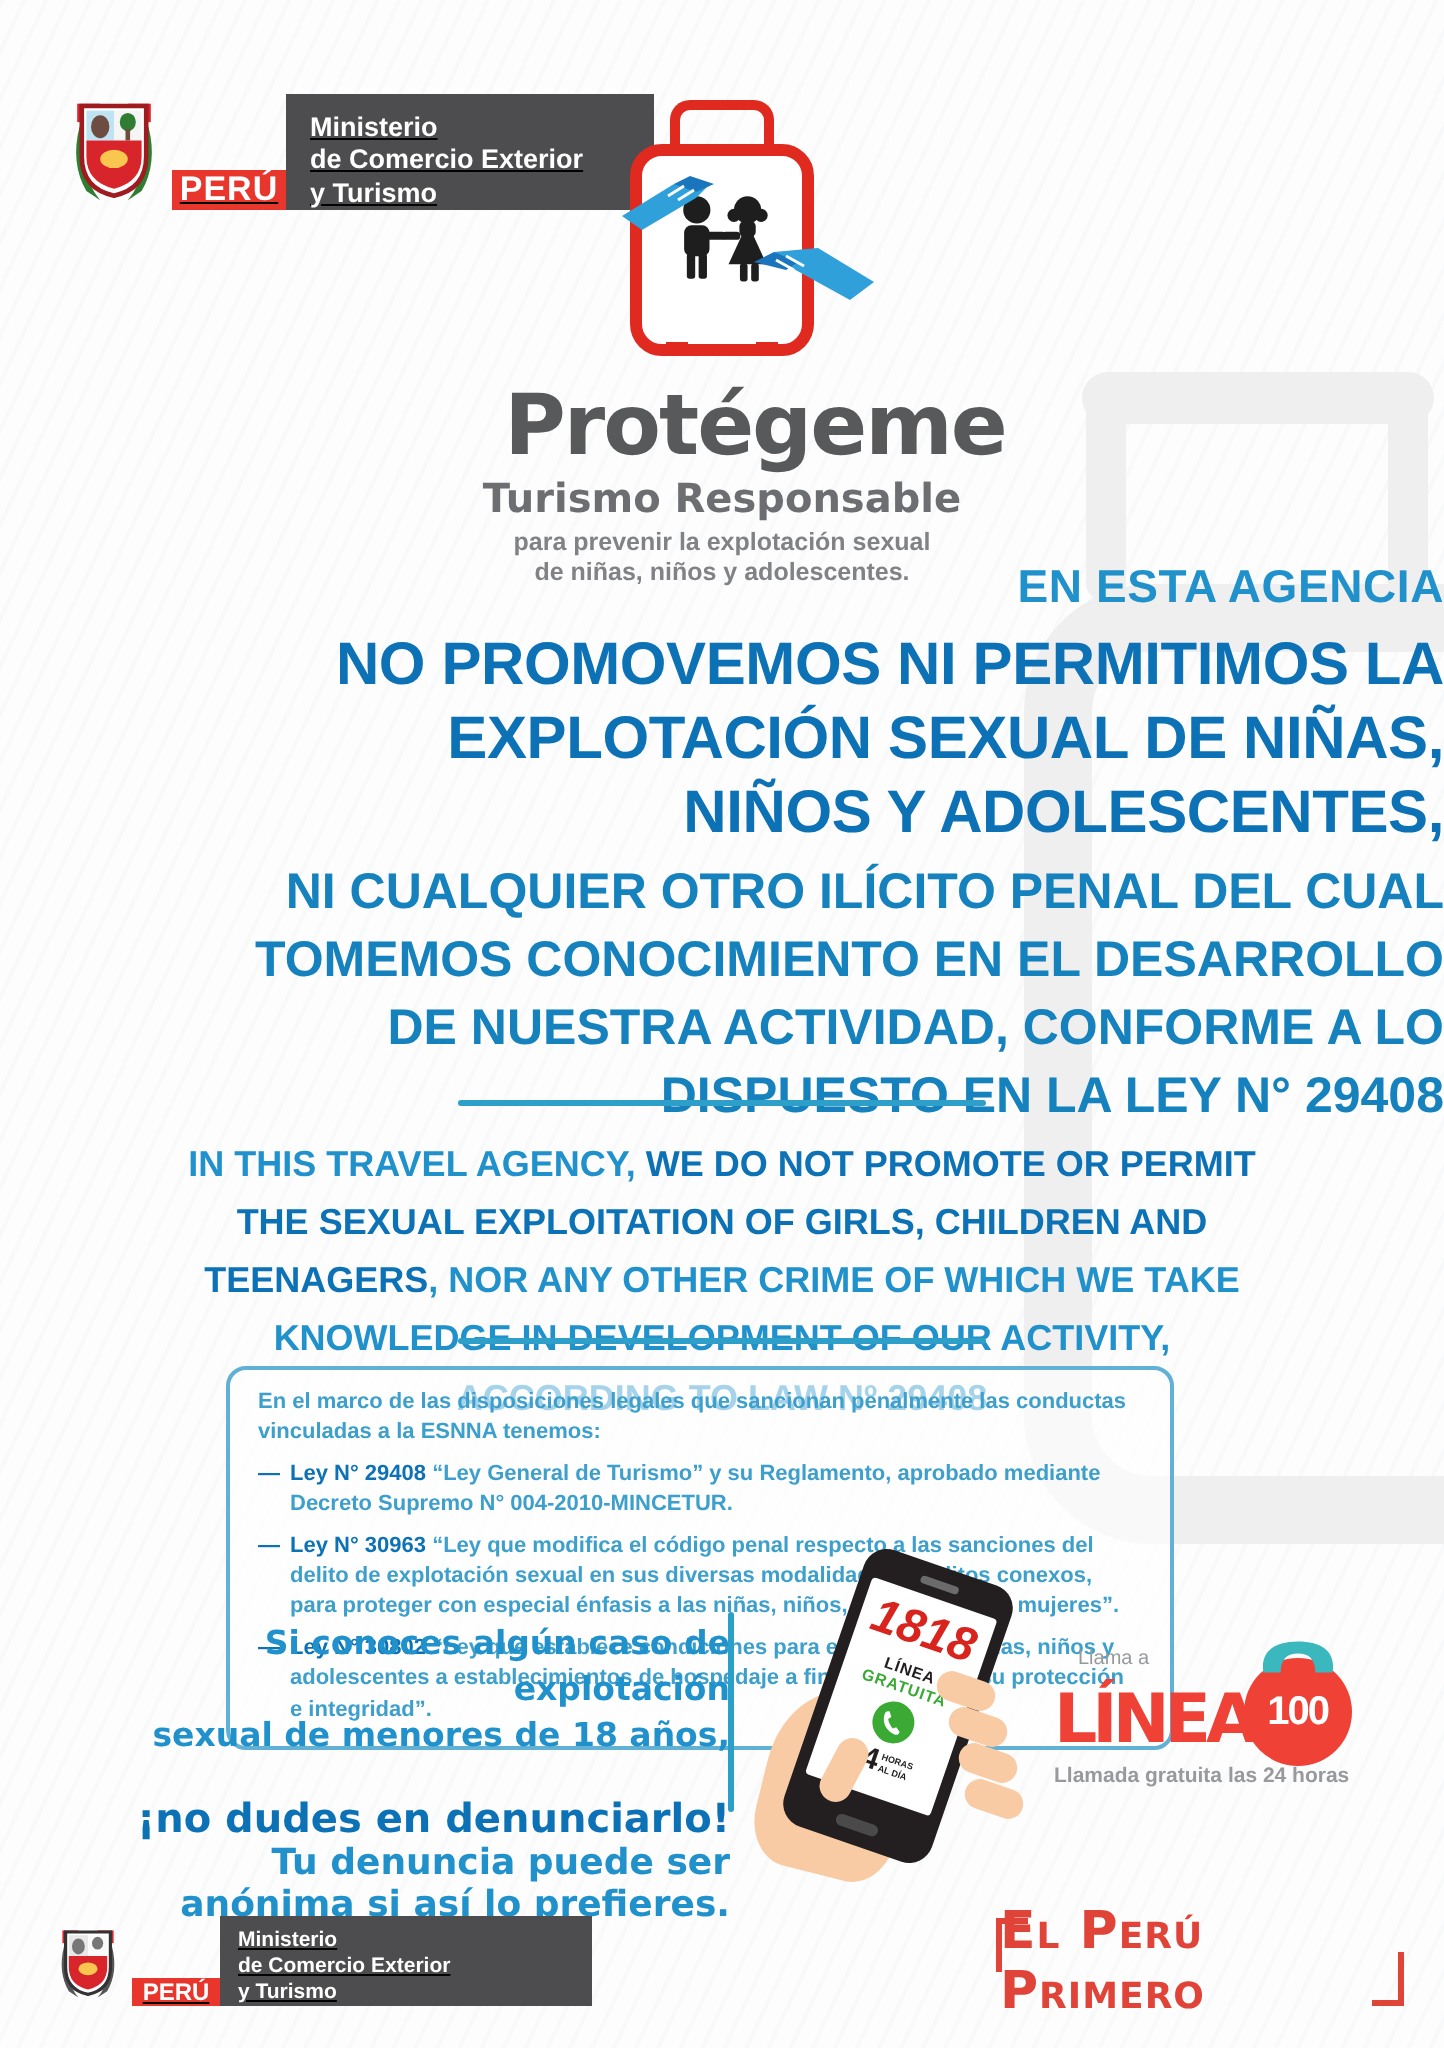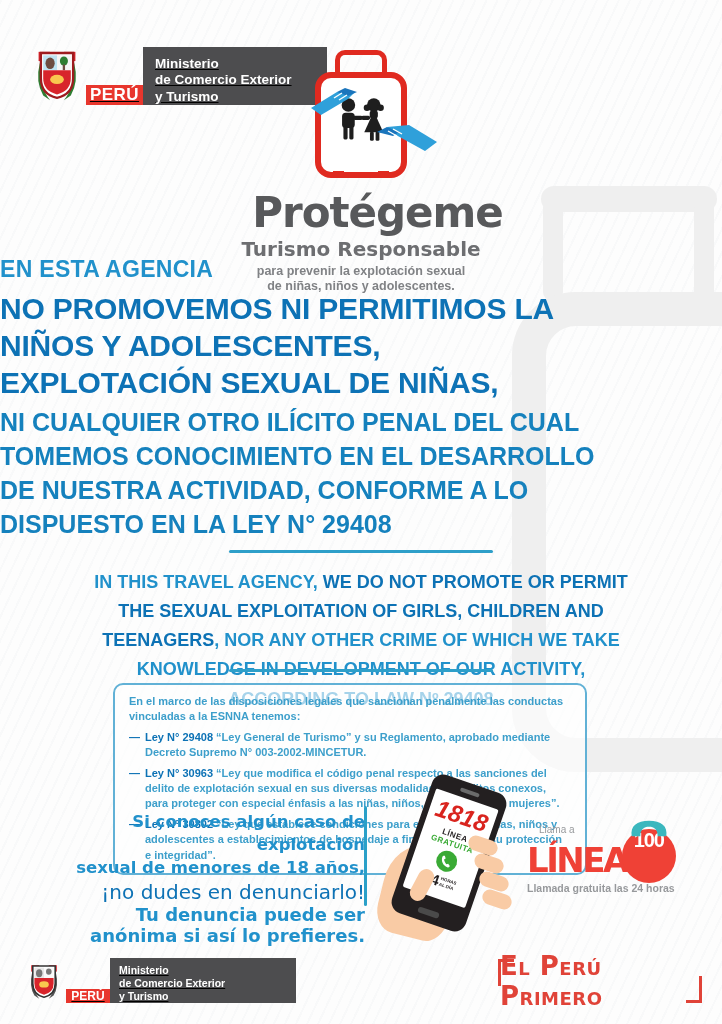"EN ESTA AGENCIA" .st-es { text-align: left -> right; top: 256px -> 280px }
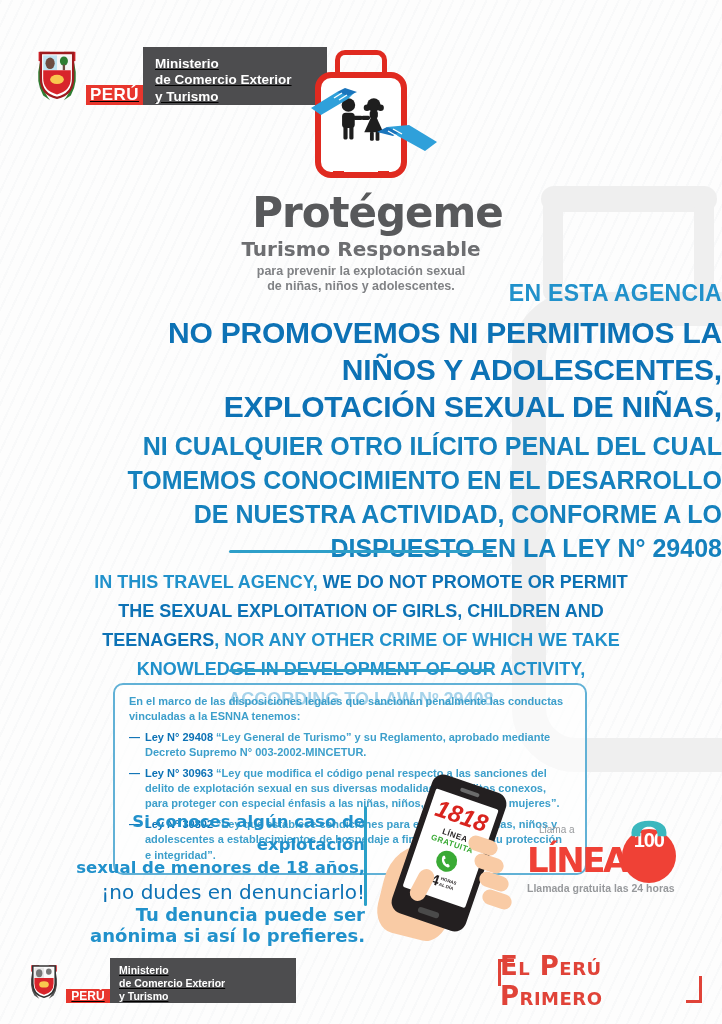"NIÑOS Y ADOLESCENTES," div { order: before "EXPLOTACIÓN SEXUAL DE NIÑAS," -> after "EXPLOTACIÓN SEXUAL DE NIÑAS," }
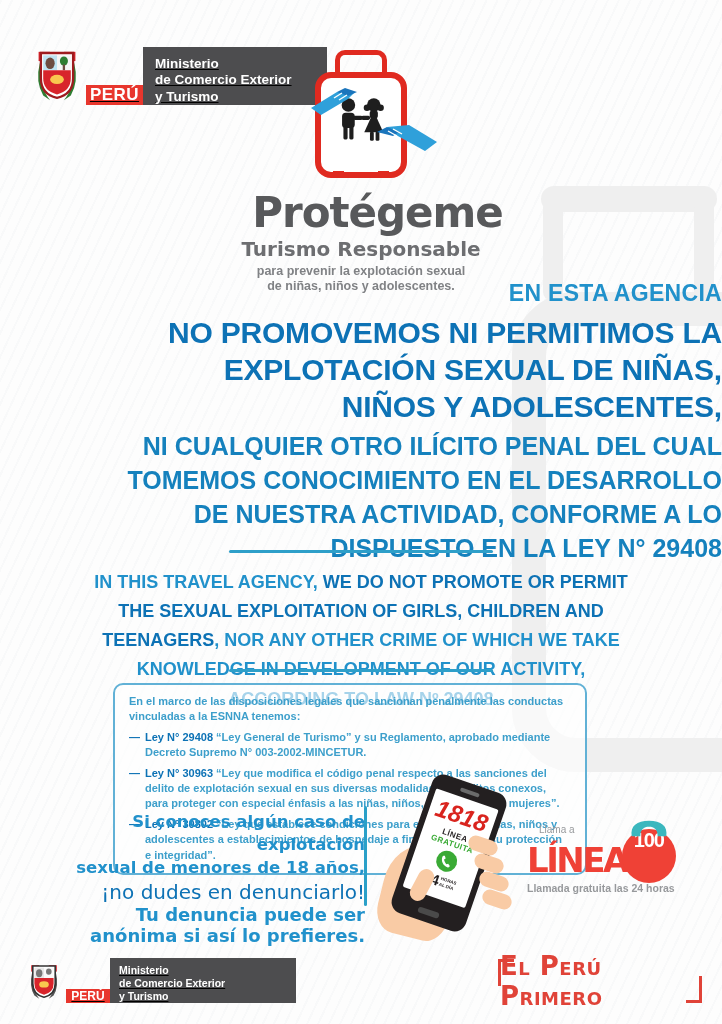"“Ley General de Turismo” y" span { text: 003-2002-MINCETUR -> 004-2010-MINCETUR }
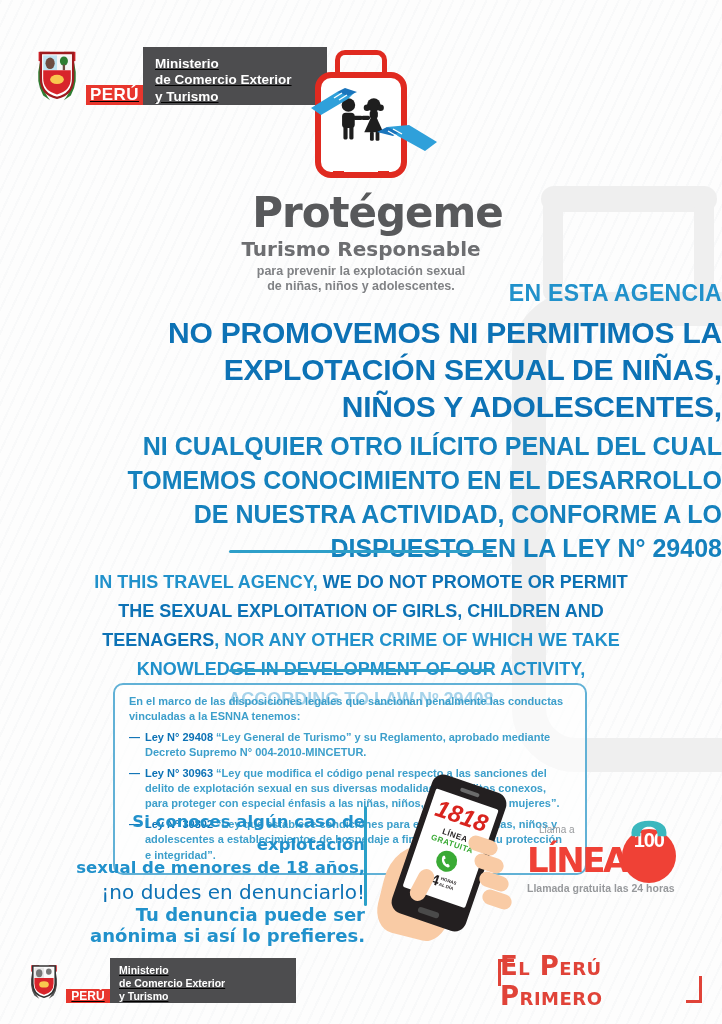"100" .l100-circle { align-items: flex-start -> center }
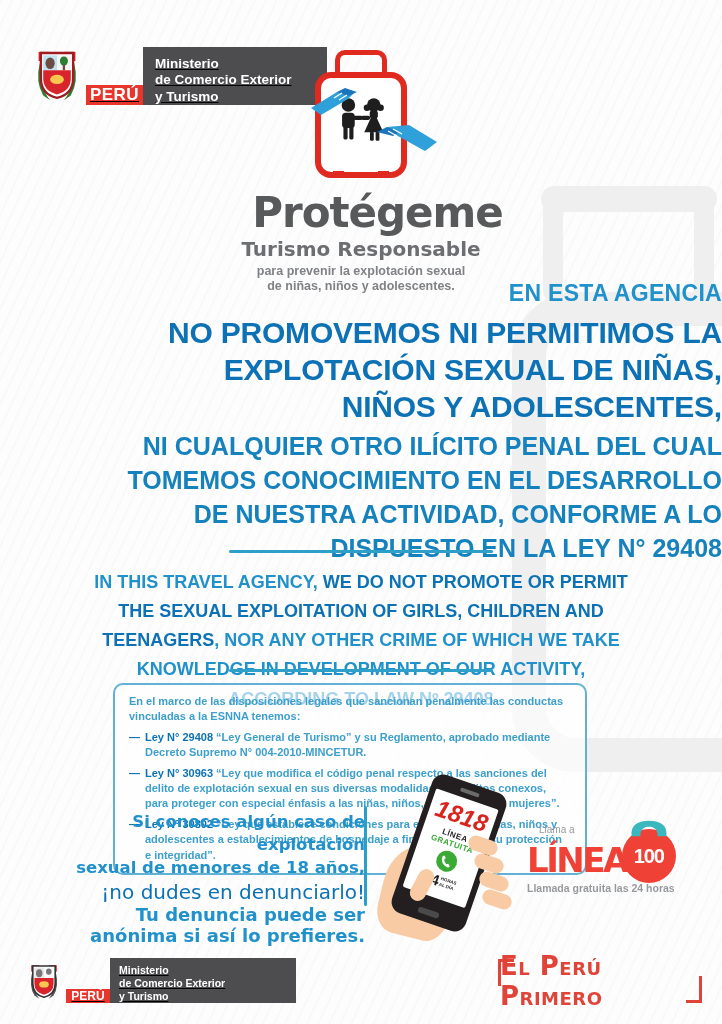"¡no dudes en denunciarlo!" .report-cta { font-weight: 400 -> 700; margin-top: 1px -> 18px }
